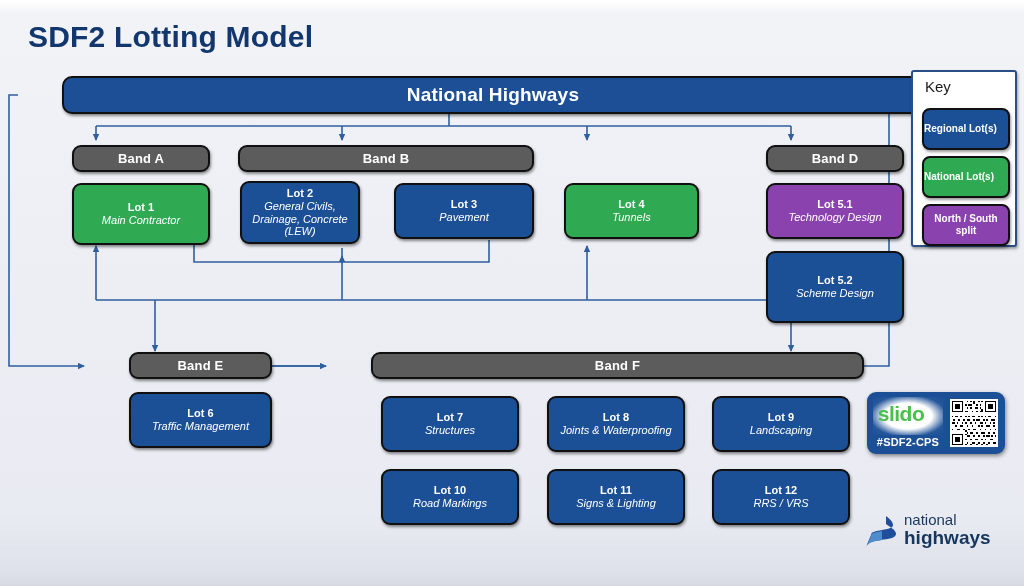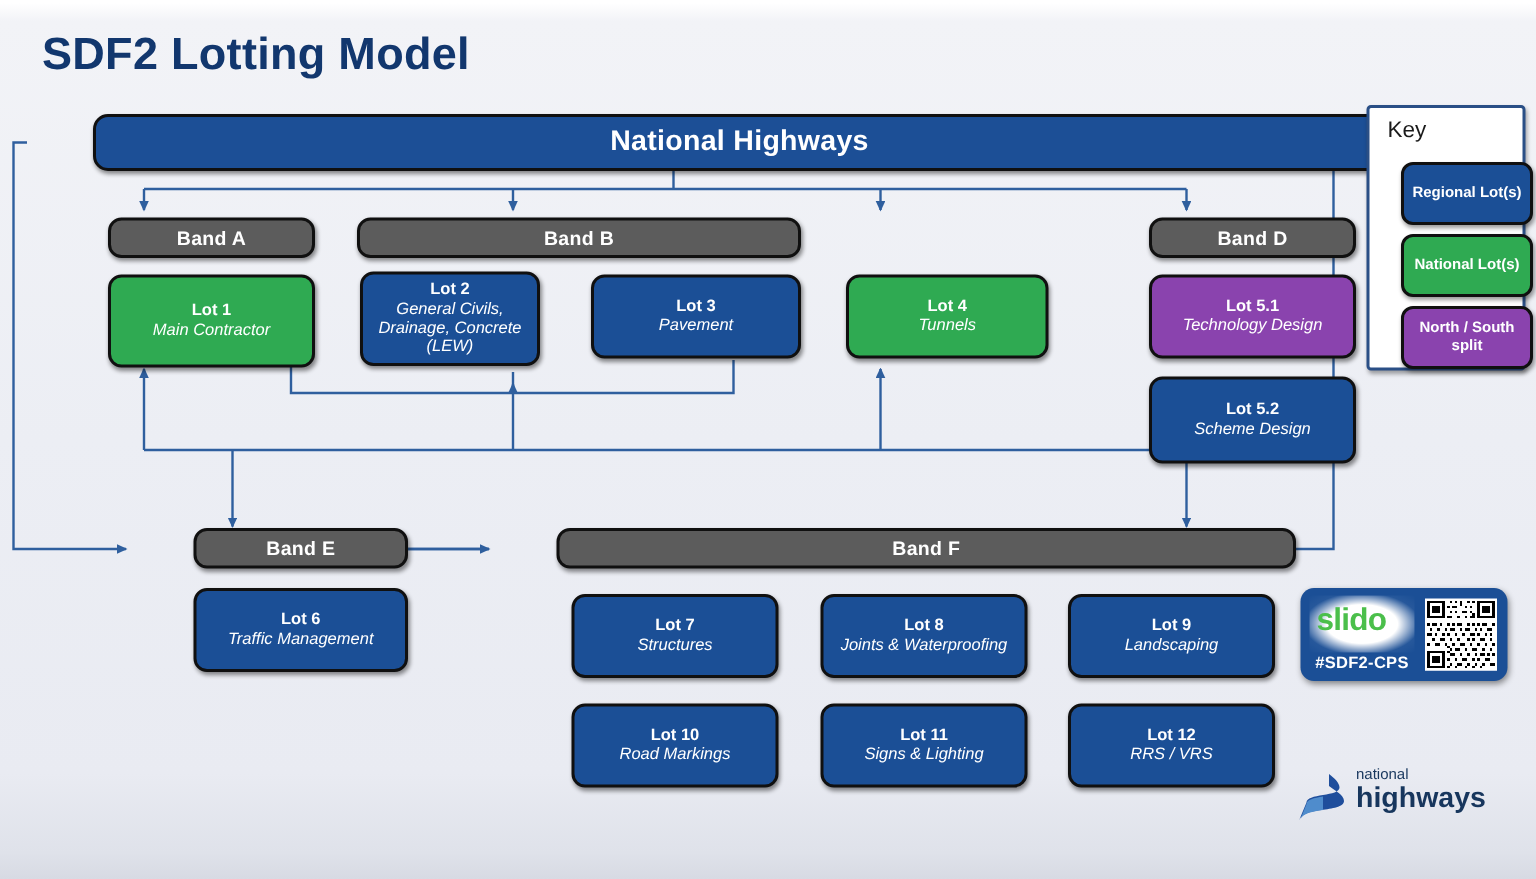"Regional Lot(s)" .keybox { justify-content: center -> none; margin-left: 12px -> none }
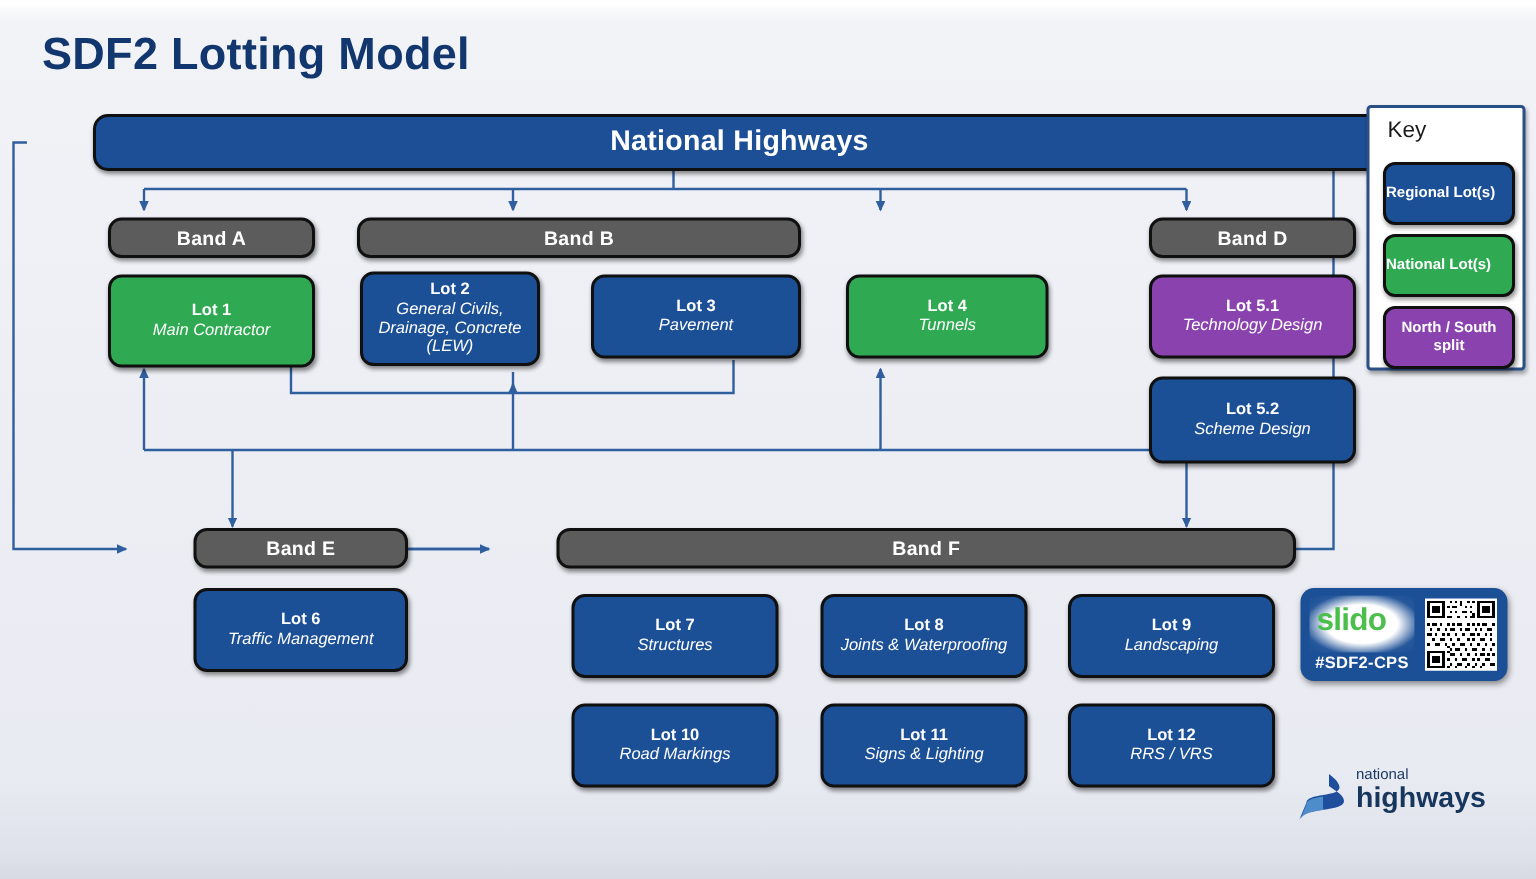"Lot 5.2" div.node { height: 58px -> 72px }
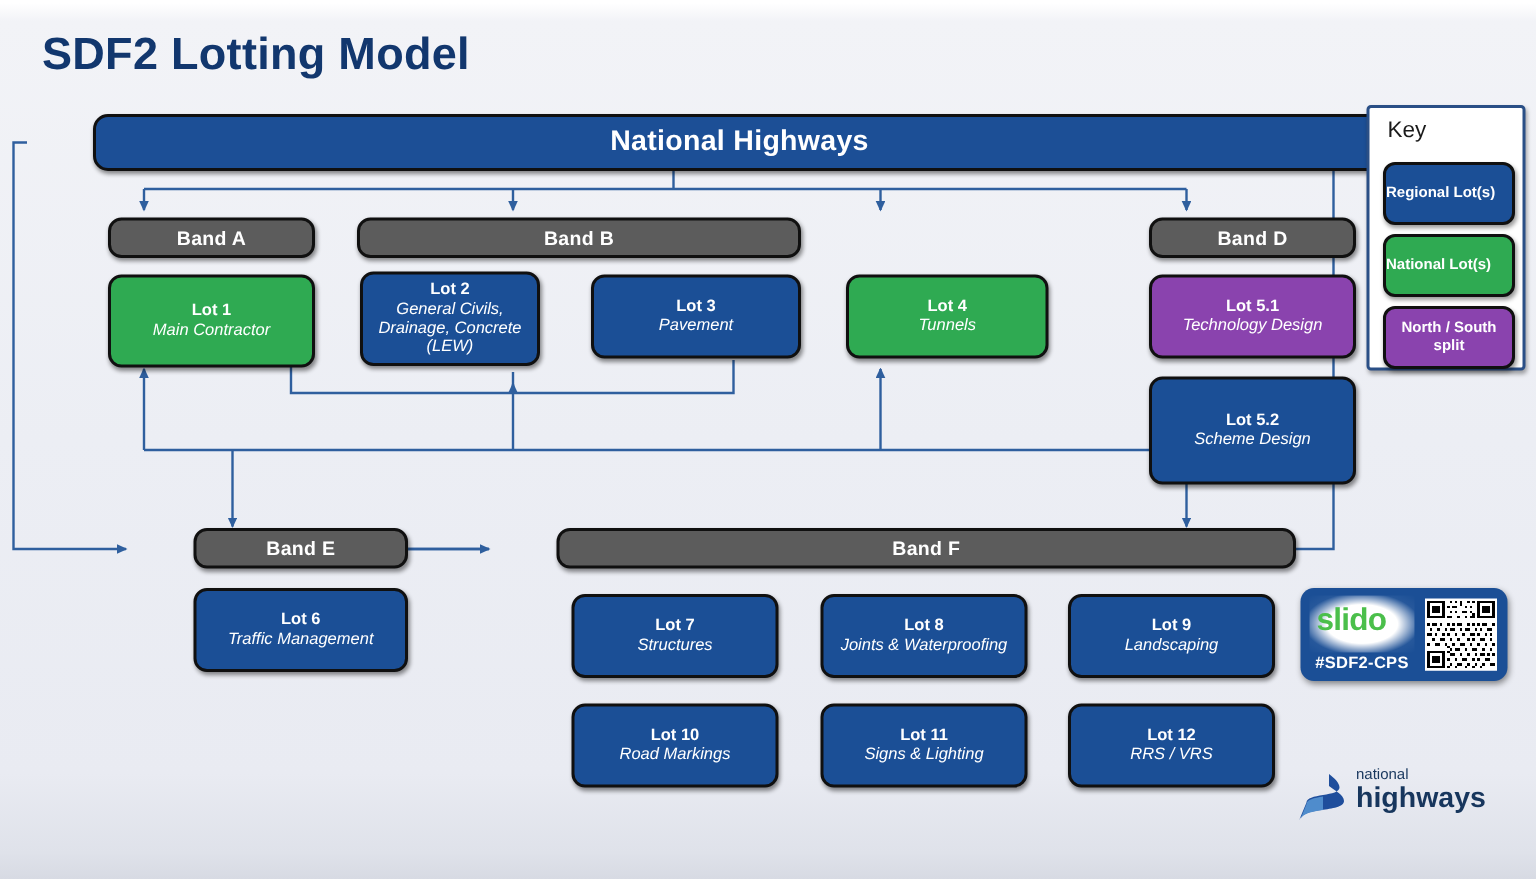"national" #nh-logo-text .l1 { font-size: 10px -> 15px }
